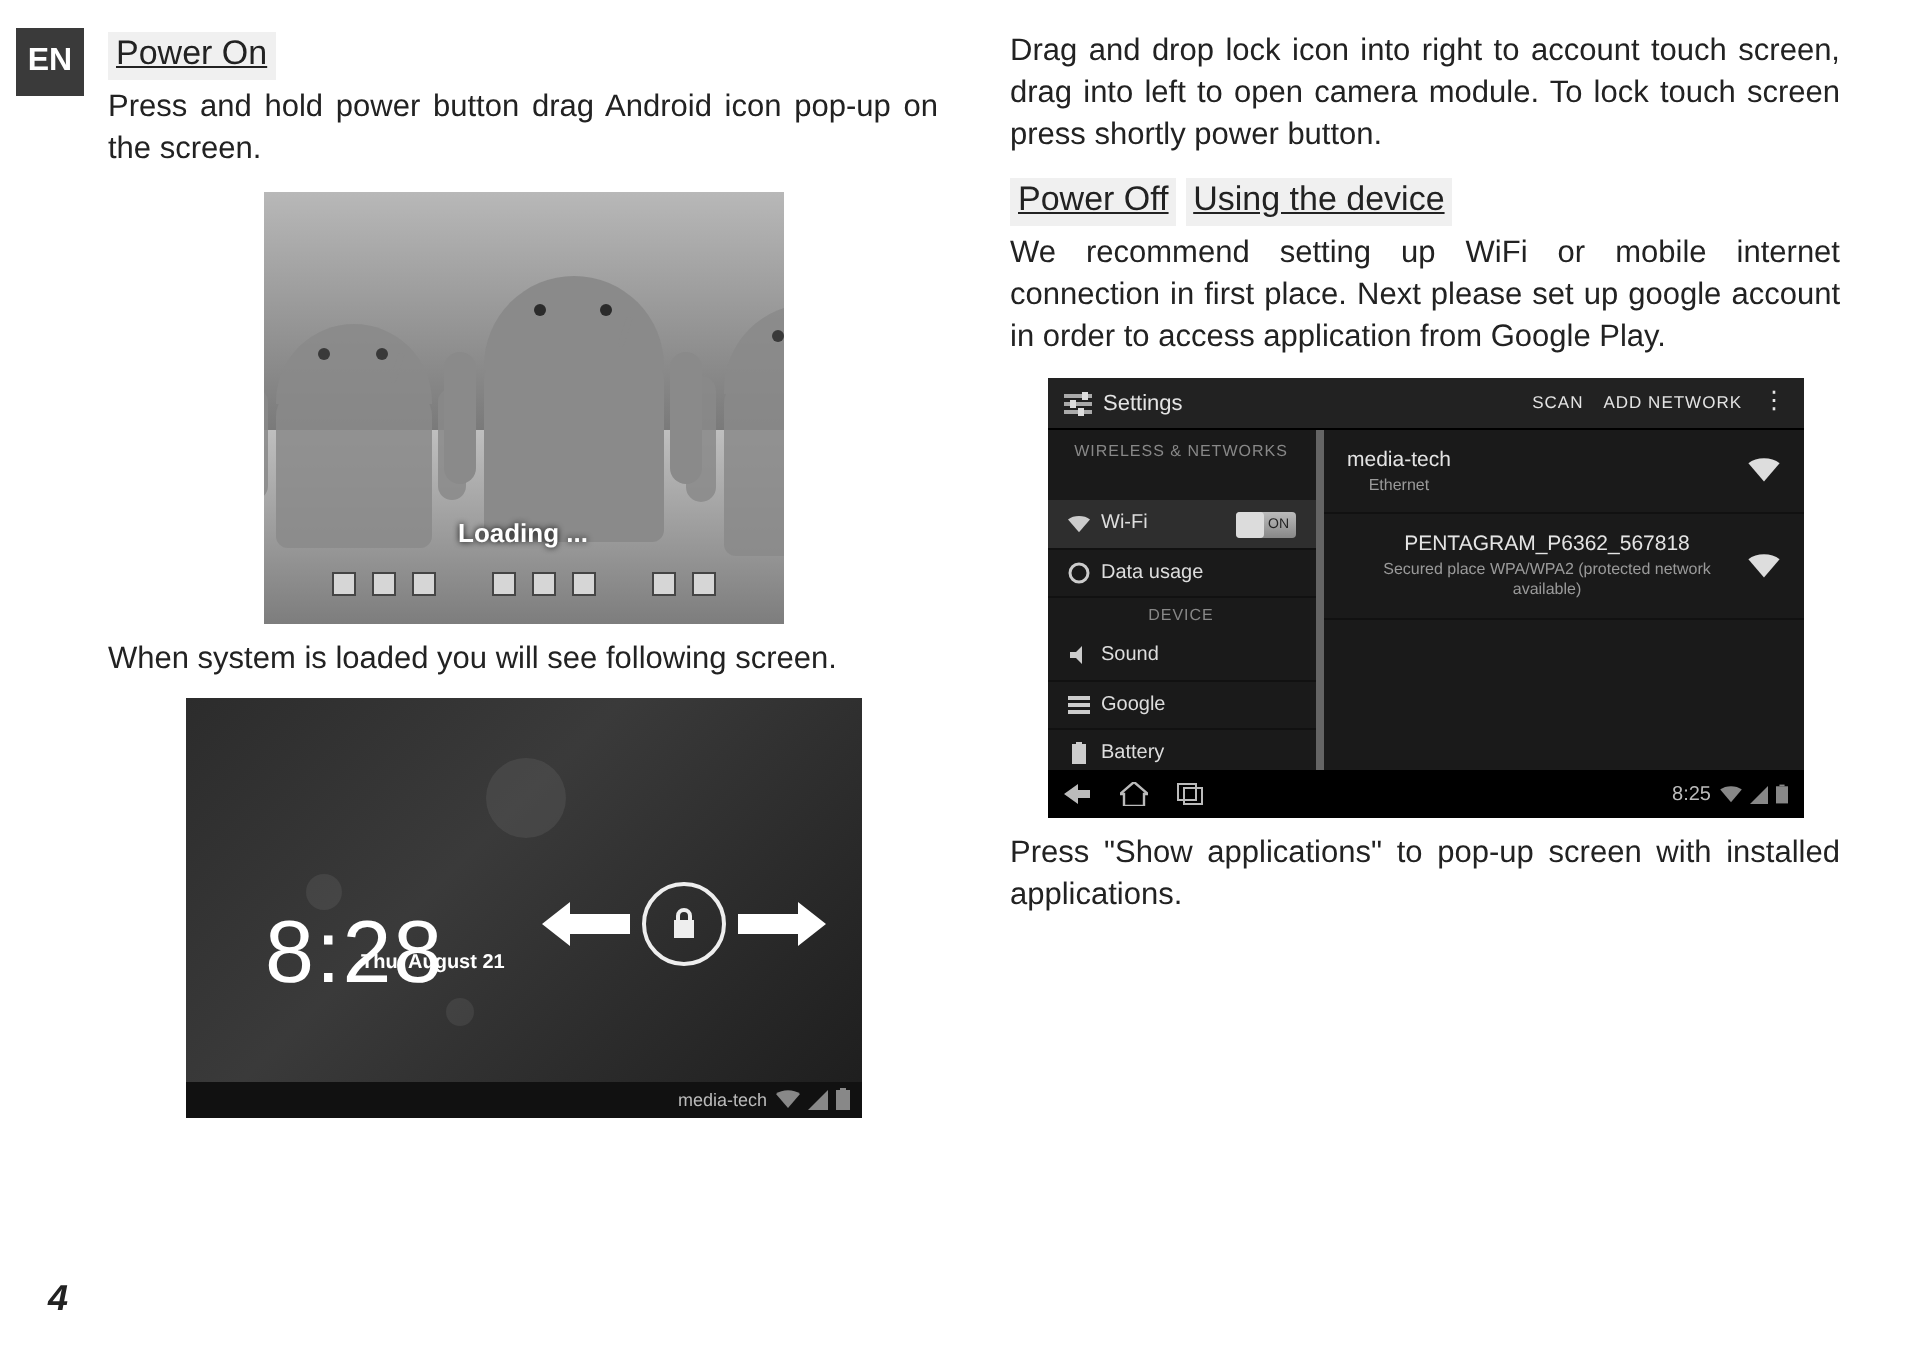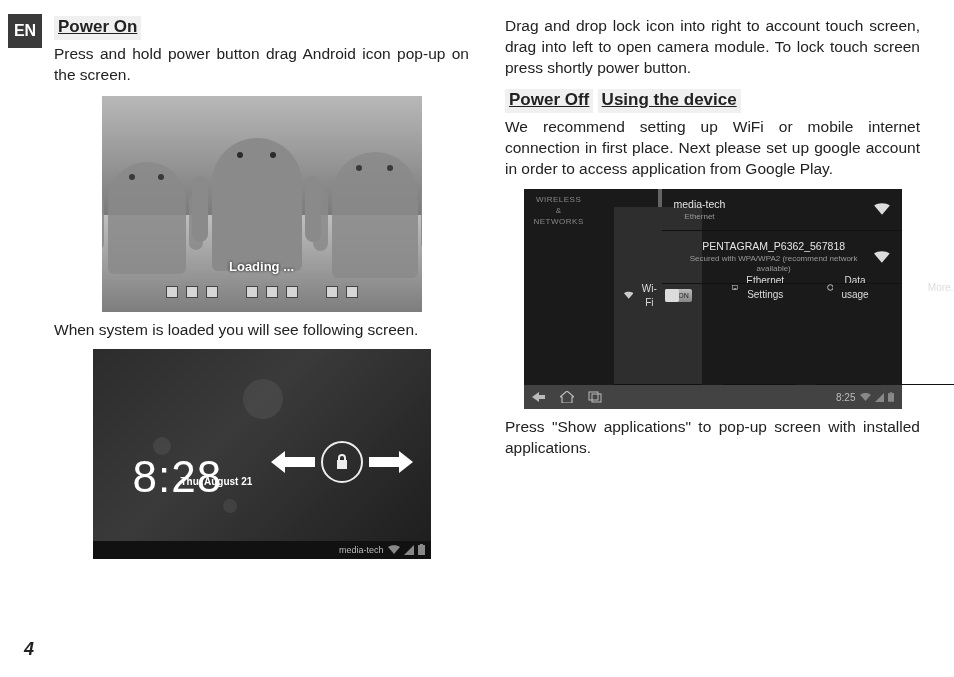"Power On" .heading { font-weight: 700 -> 400 }
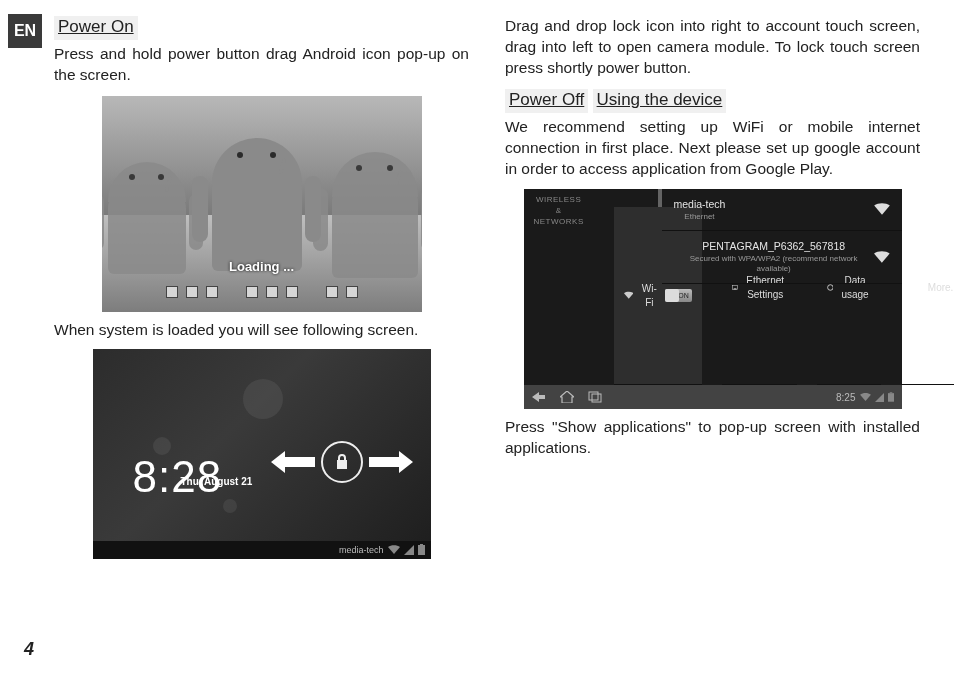"Settings" div.f3-top { html: none -> <div> <div> <svg> <rect></rect> <rect></rect> <rect></rect> <rect></rect> <rect></rect> <rect></rect> </svg> <span>Settings</span> </div> <div> <span>SCAN</span> <span>ADD NETWORK</span> <span>⋮</span> </div> </div> }
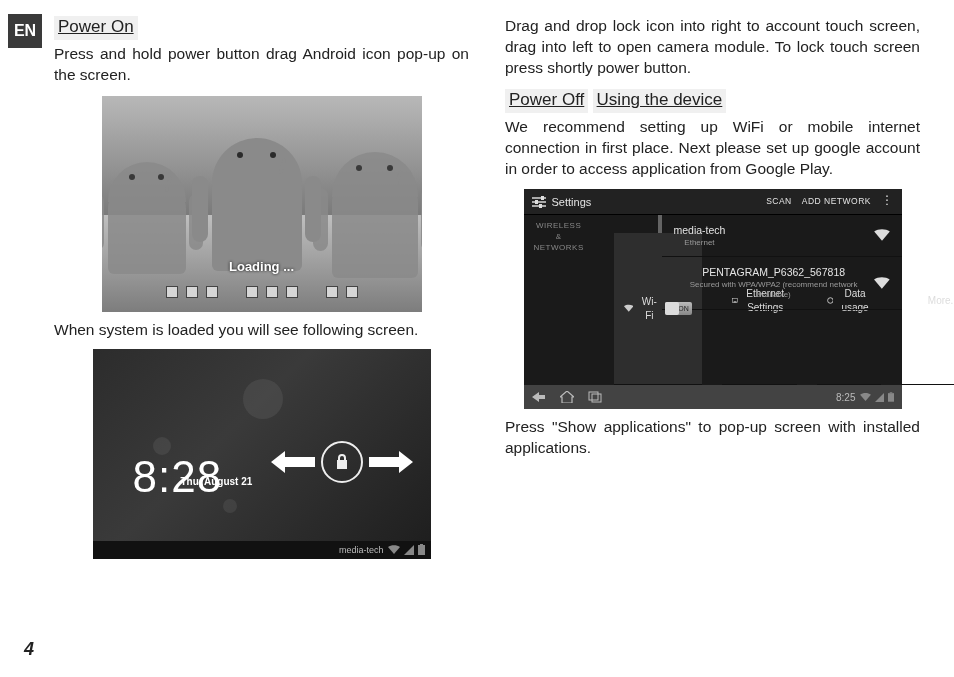"WIRELESS & NETWORKS" .f3-side { flex-direction: none -> column; gap: 20px -> none }
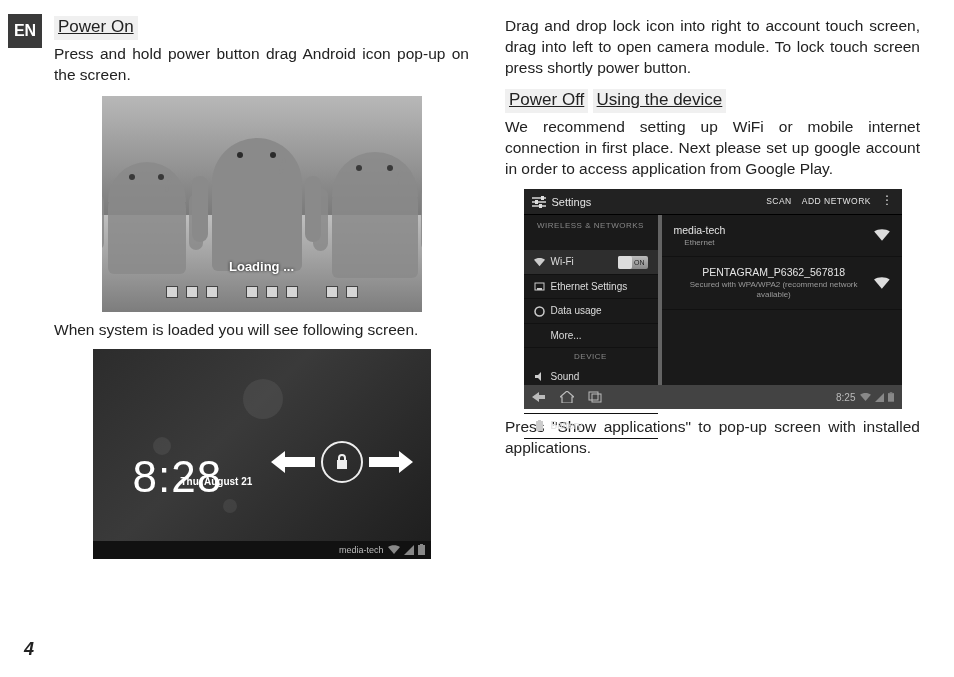"Loading ..." .fig1 { width: 320px -> 260px }
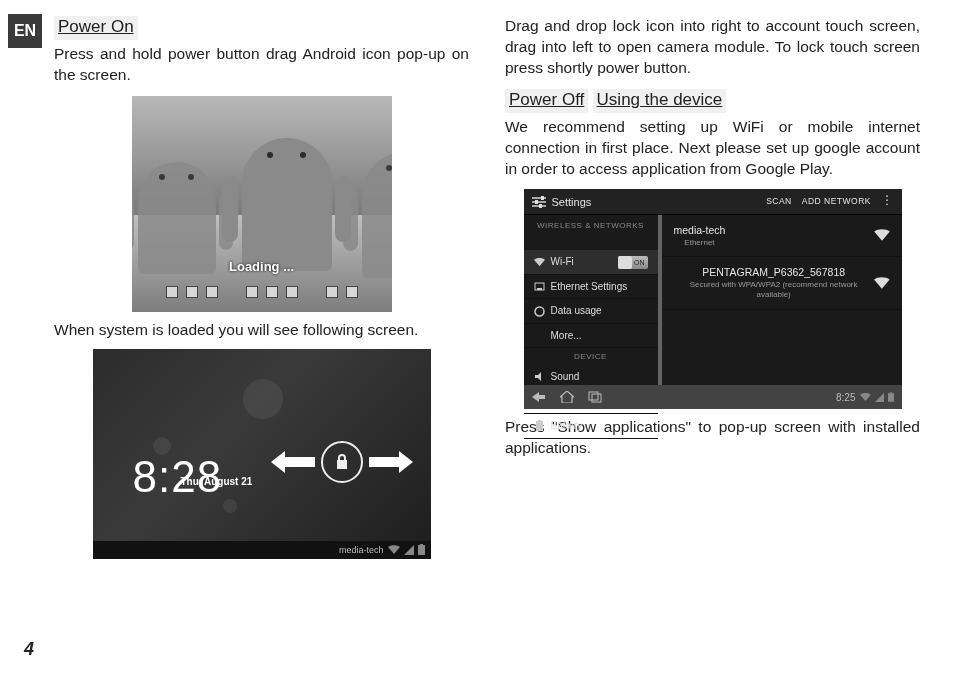"Ethernet Settings" div.row { html: <div> <svg> <rect></rect> <rect></rect> </svg> <span>Ethernet Settings</span> </div> -> none }
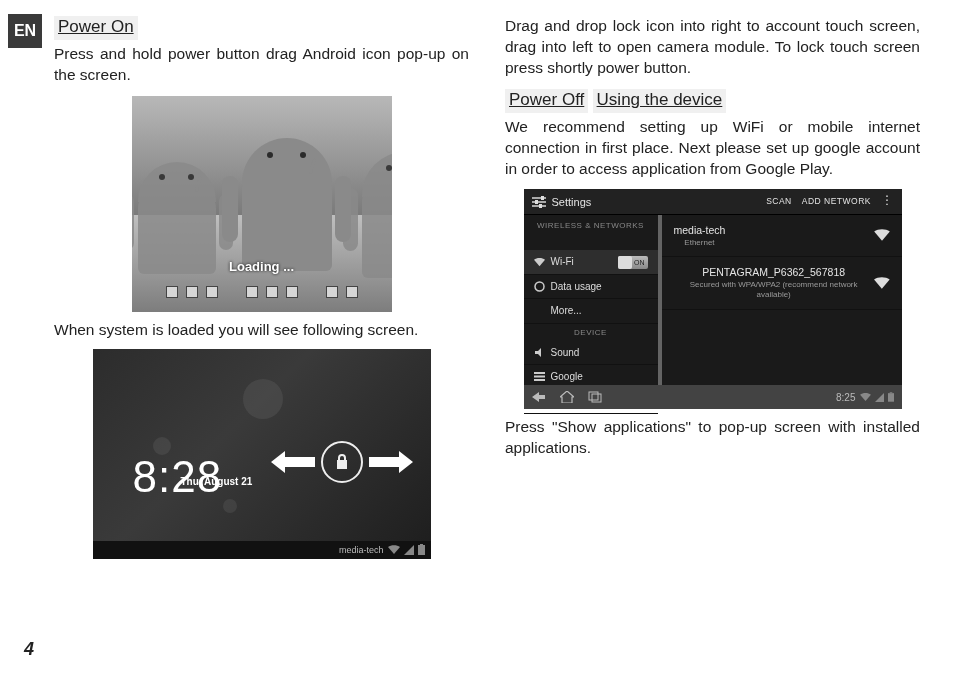"Secured with WPA/WPA2 (recommend network" div.sub { text: with WPA/WPA2 (recommend -> place WPA/WPA2 (protected }
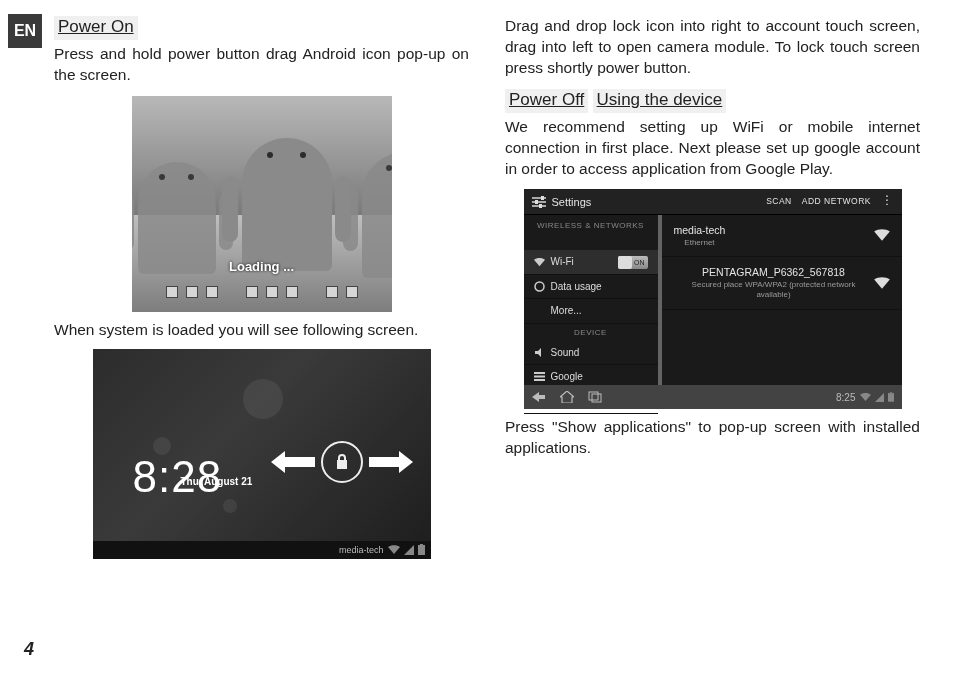"More..." div.row { html: <div> <span></span> <span>More...</span> </div> -> none }
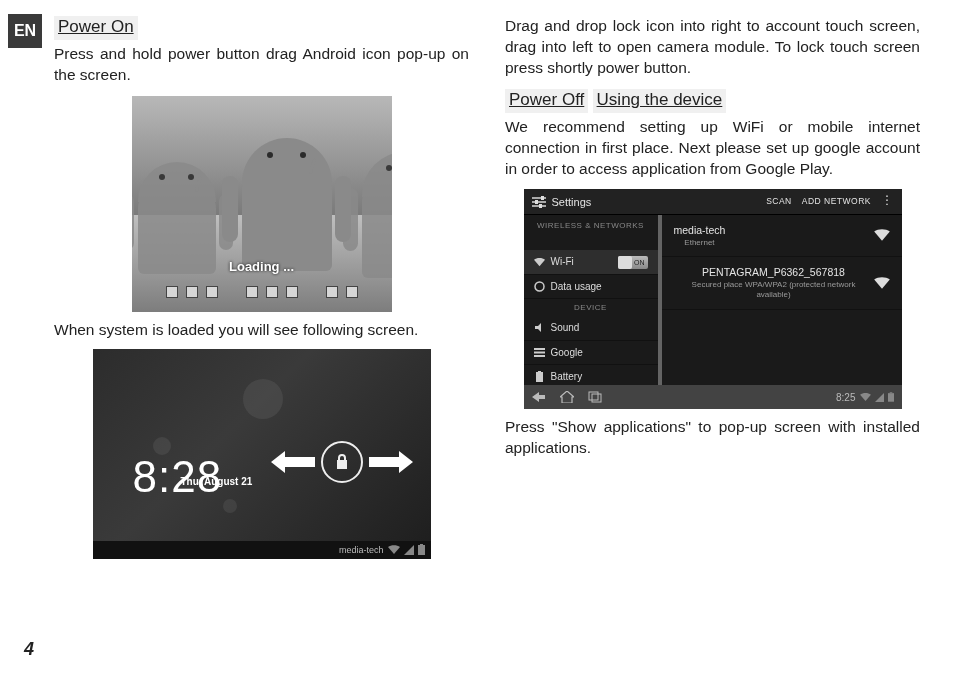"8:25" .f3-nav { background: #14532d -> #000000 }
